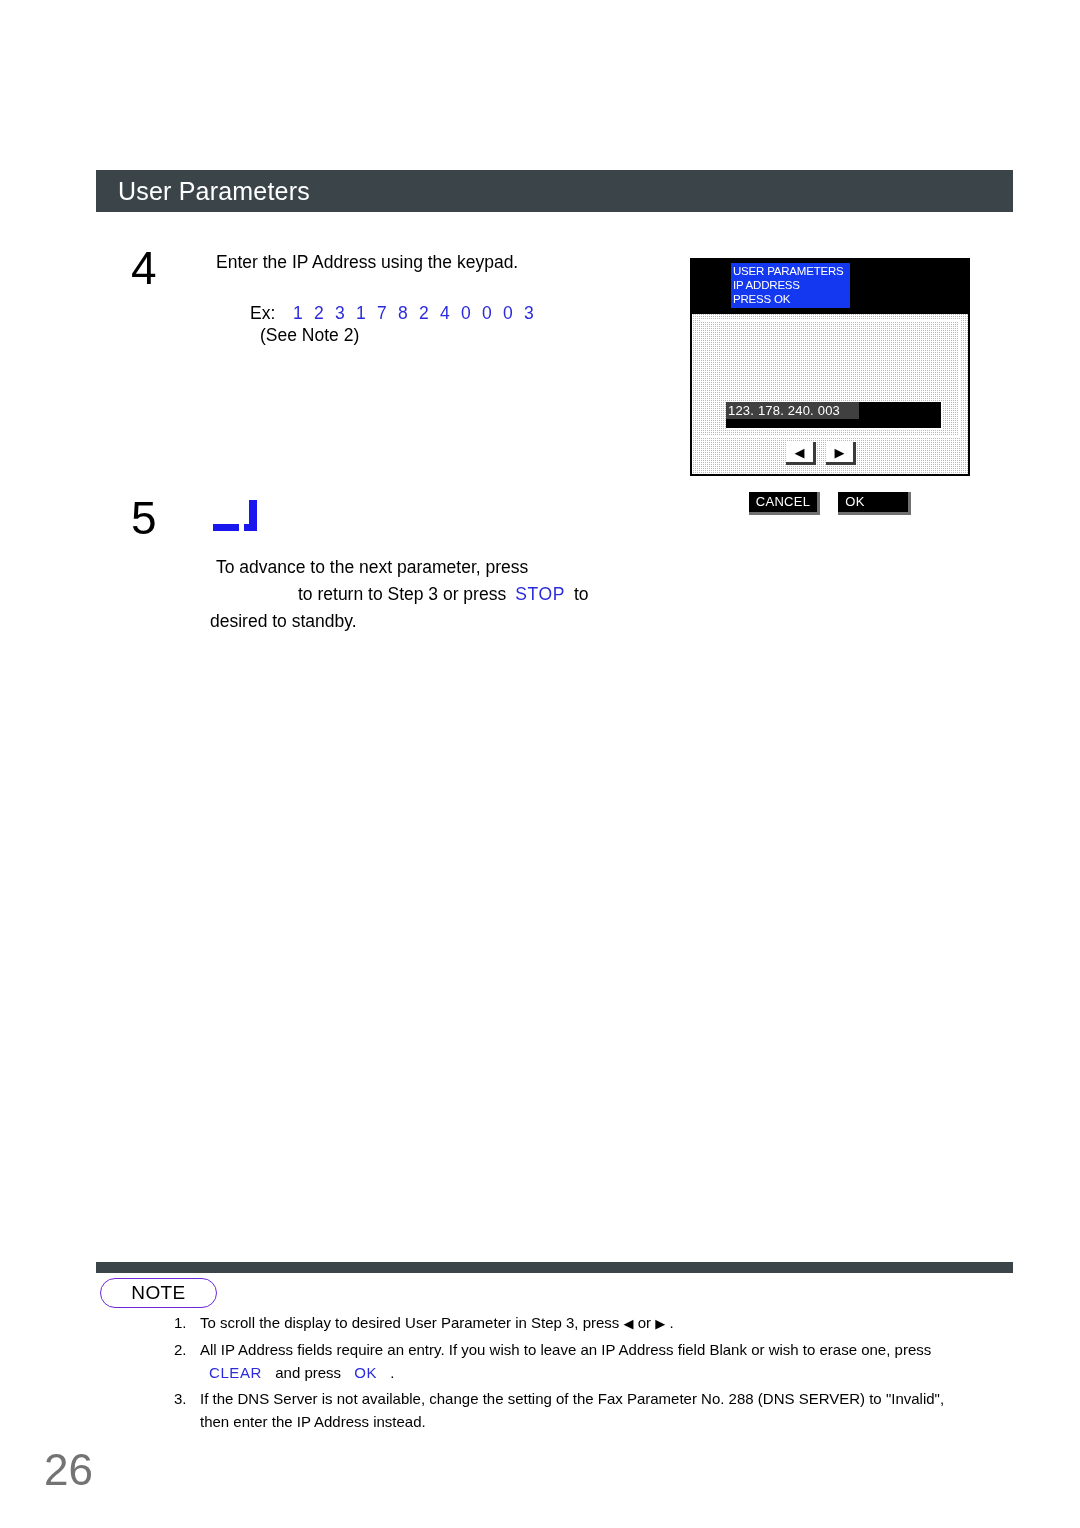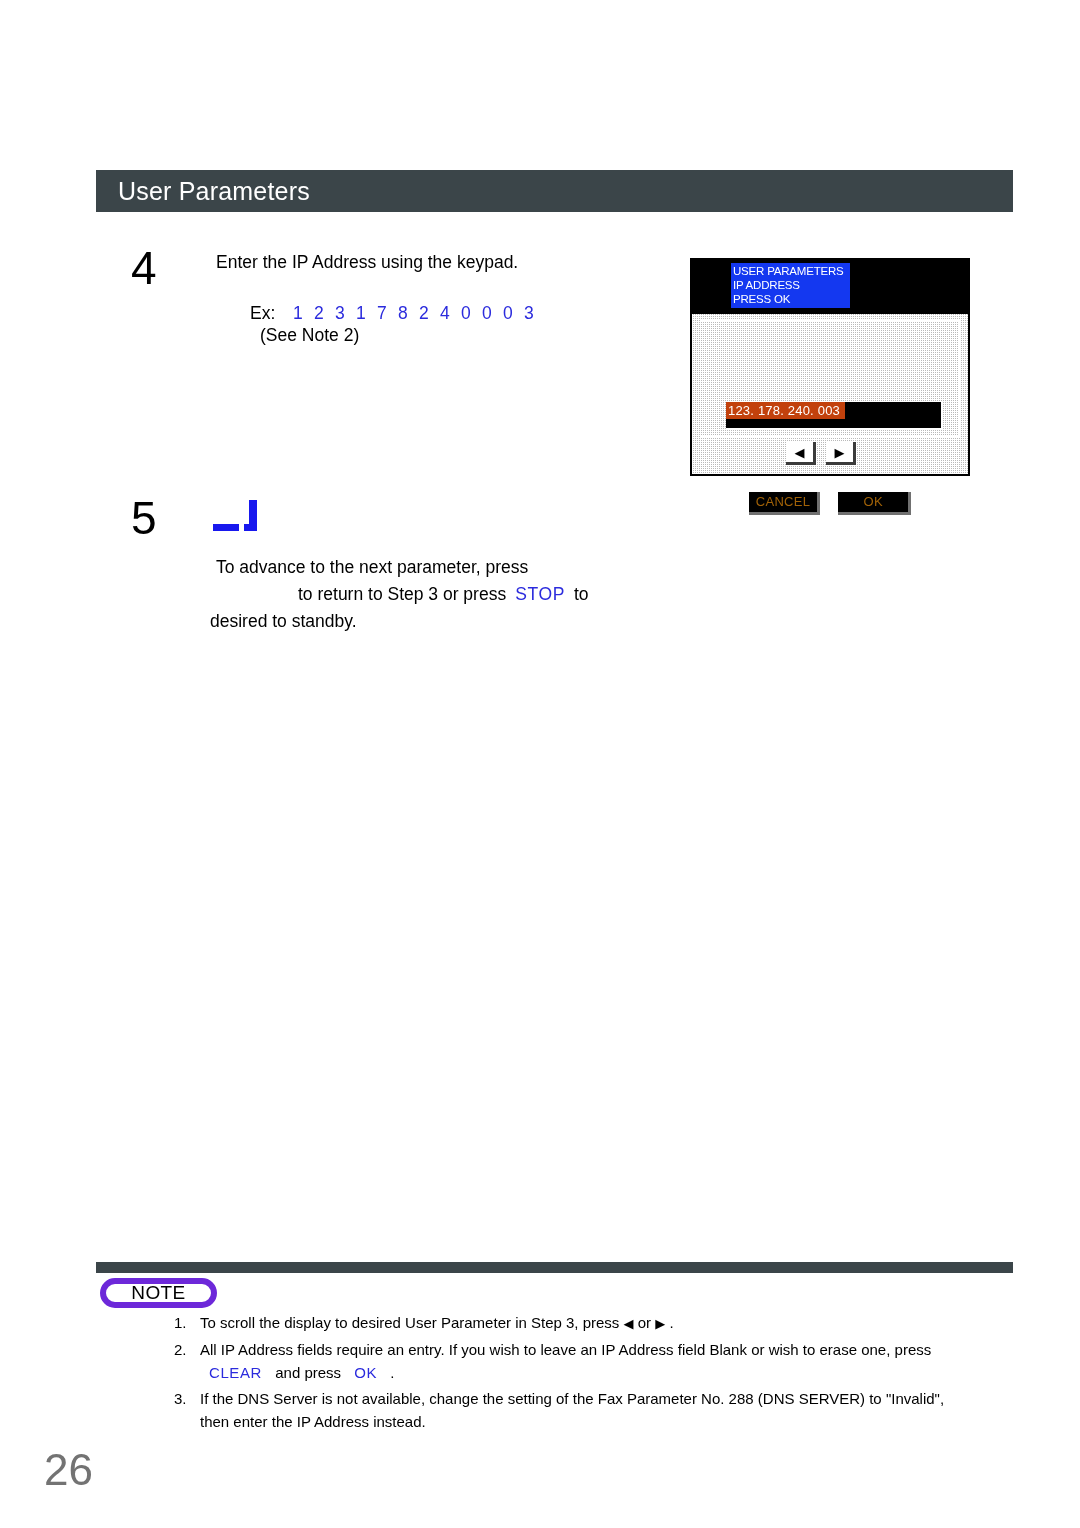"123. 178. 240. 003" .lcd-ipvalue { background: #c2410c -> #404040; padding: 1px 5px 1px 2px -> 1px 19px 1px 2px }
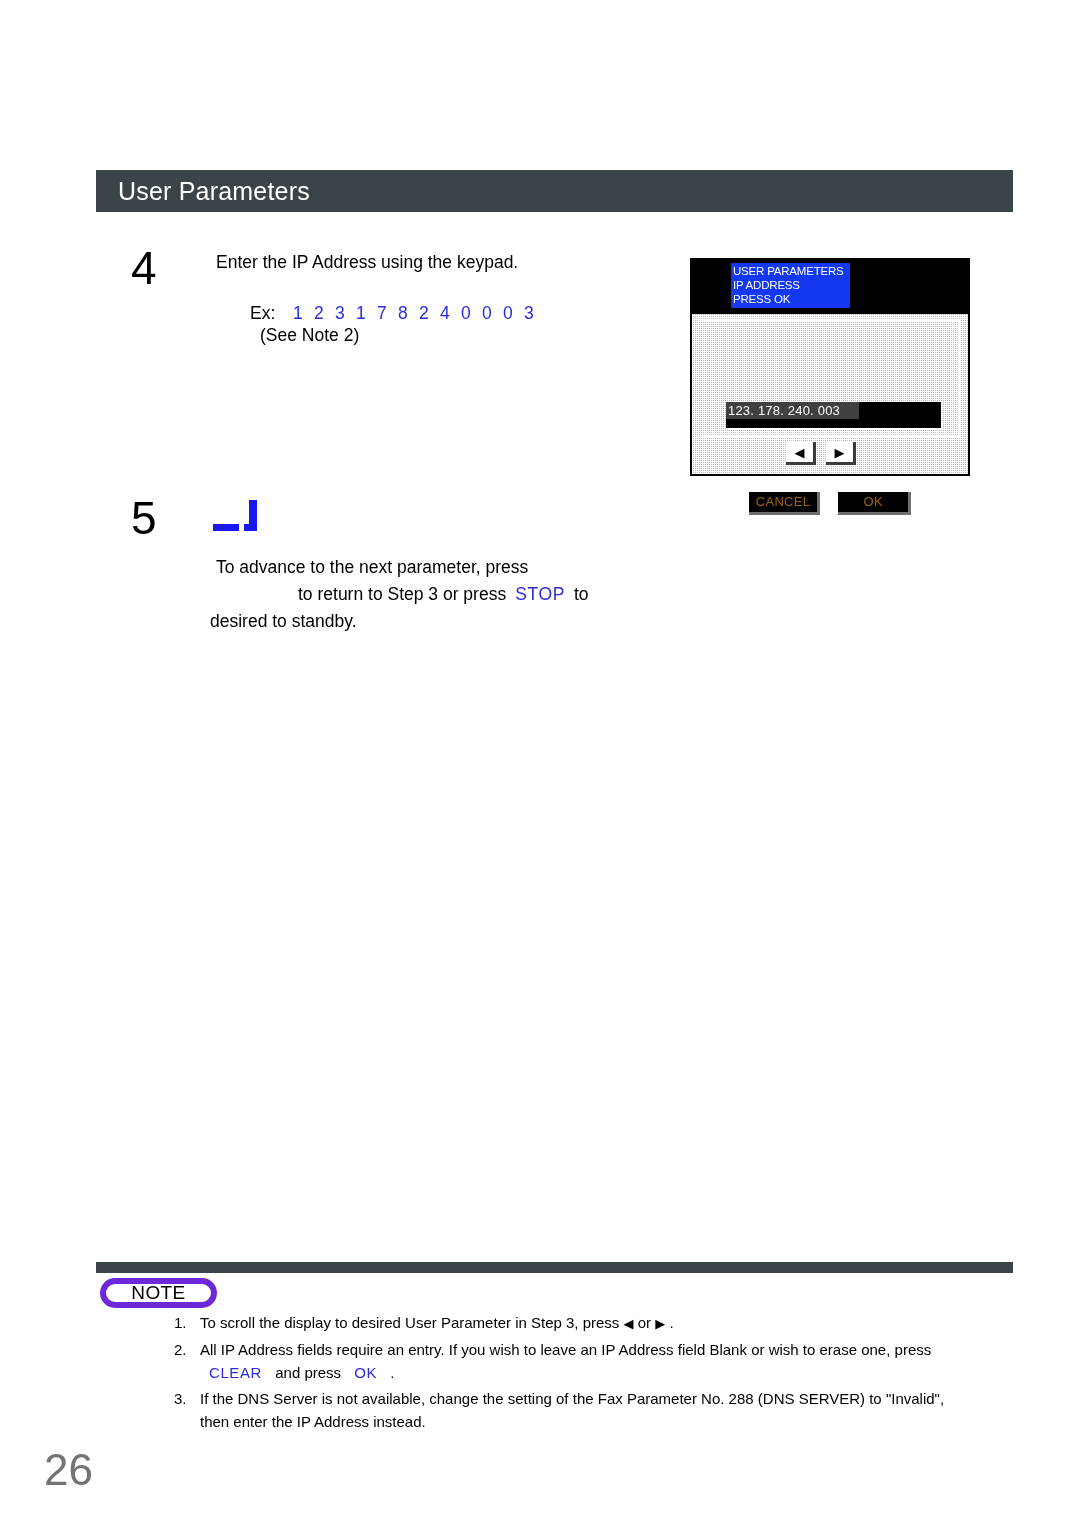"CANCEL" .lcd-btn { color: #a16207 -> #ffffff; text-align: center -> left }
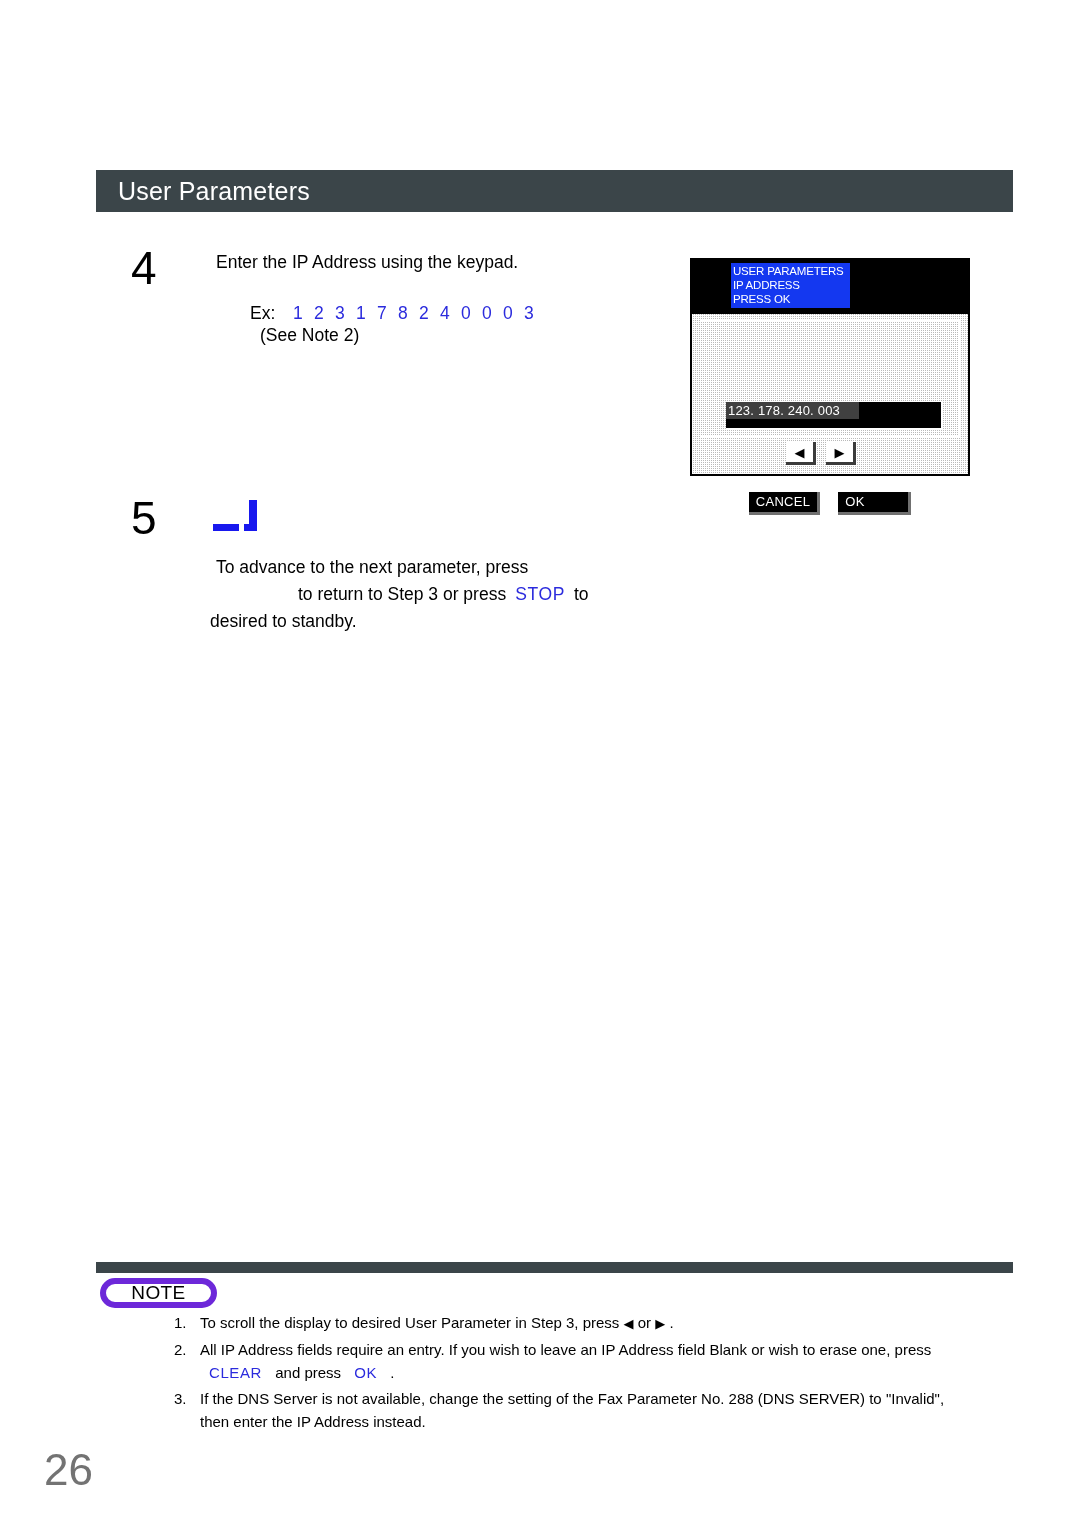"NOTE" .note-badge { border: 6px solid #6d28d9 -> 1px solid #6d28d9 }
